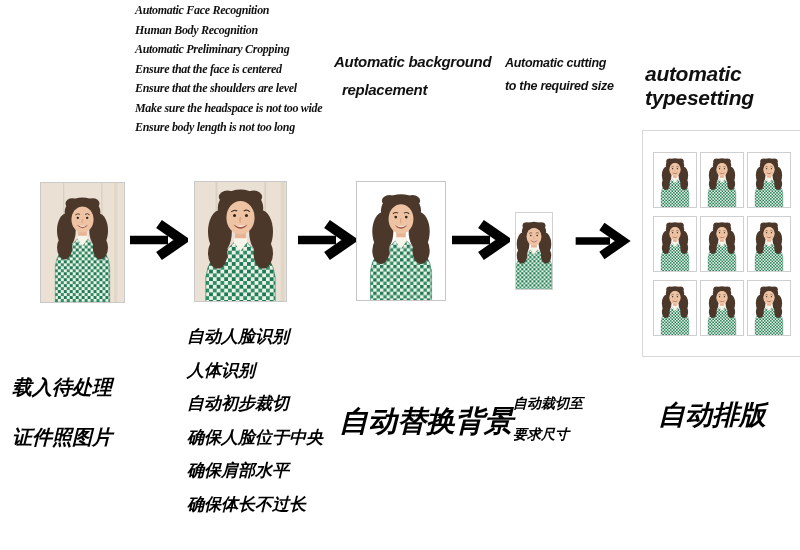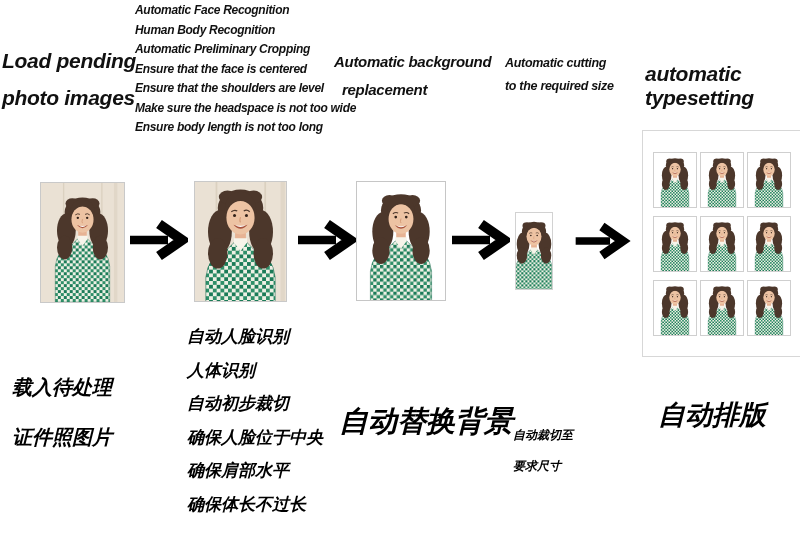"Automatic Face Recognition" #steps-en { font-family: none -> Liberation Serif, serif }
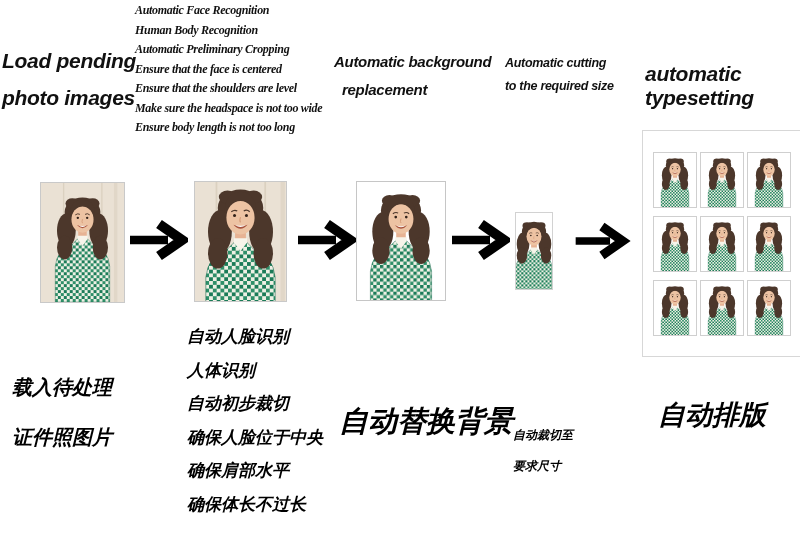"Load pending" div.abs { html: <div> <div>Load pending</div> <div>photo images</div> </div> -> none }
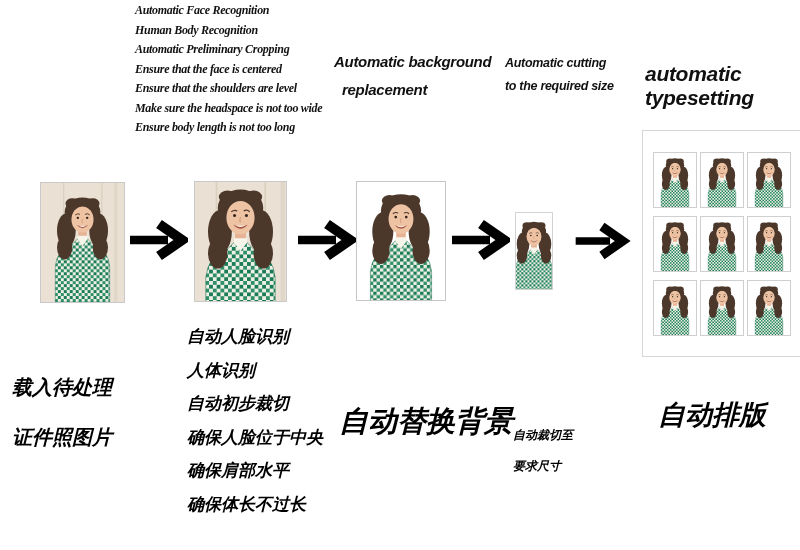"自动裁切至" #lbl-cut-zh { font-size: 12px -> 14px; margin-top: 32px -> none }
